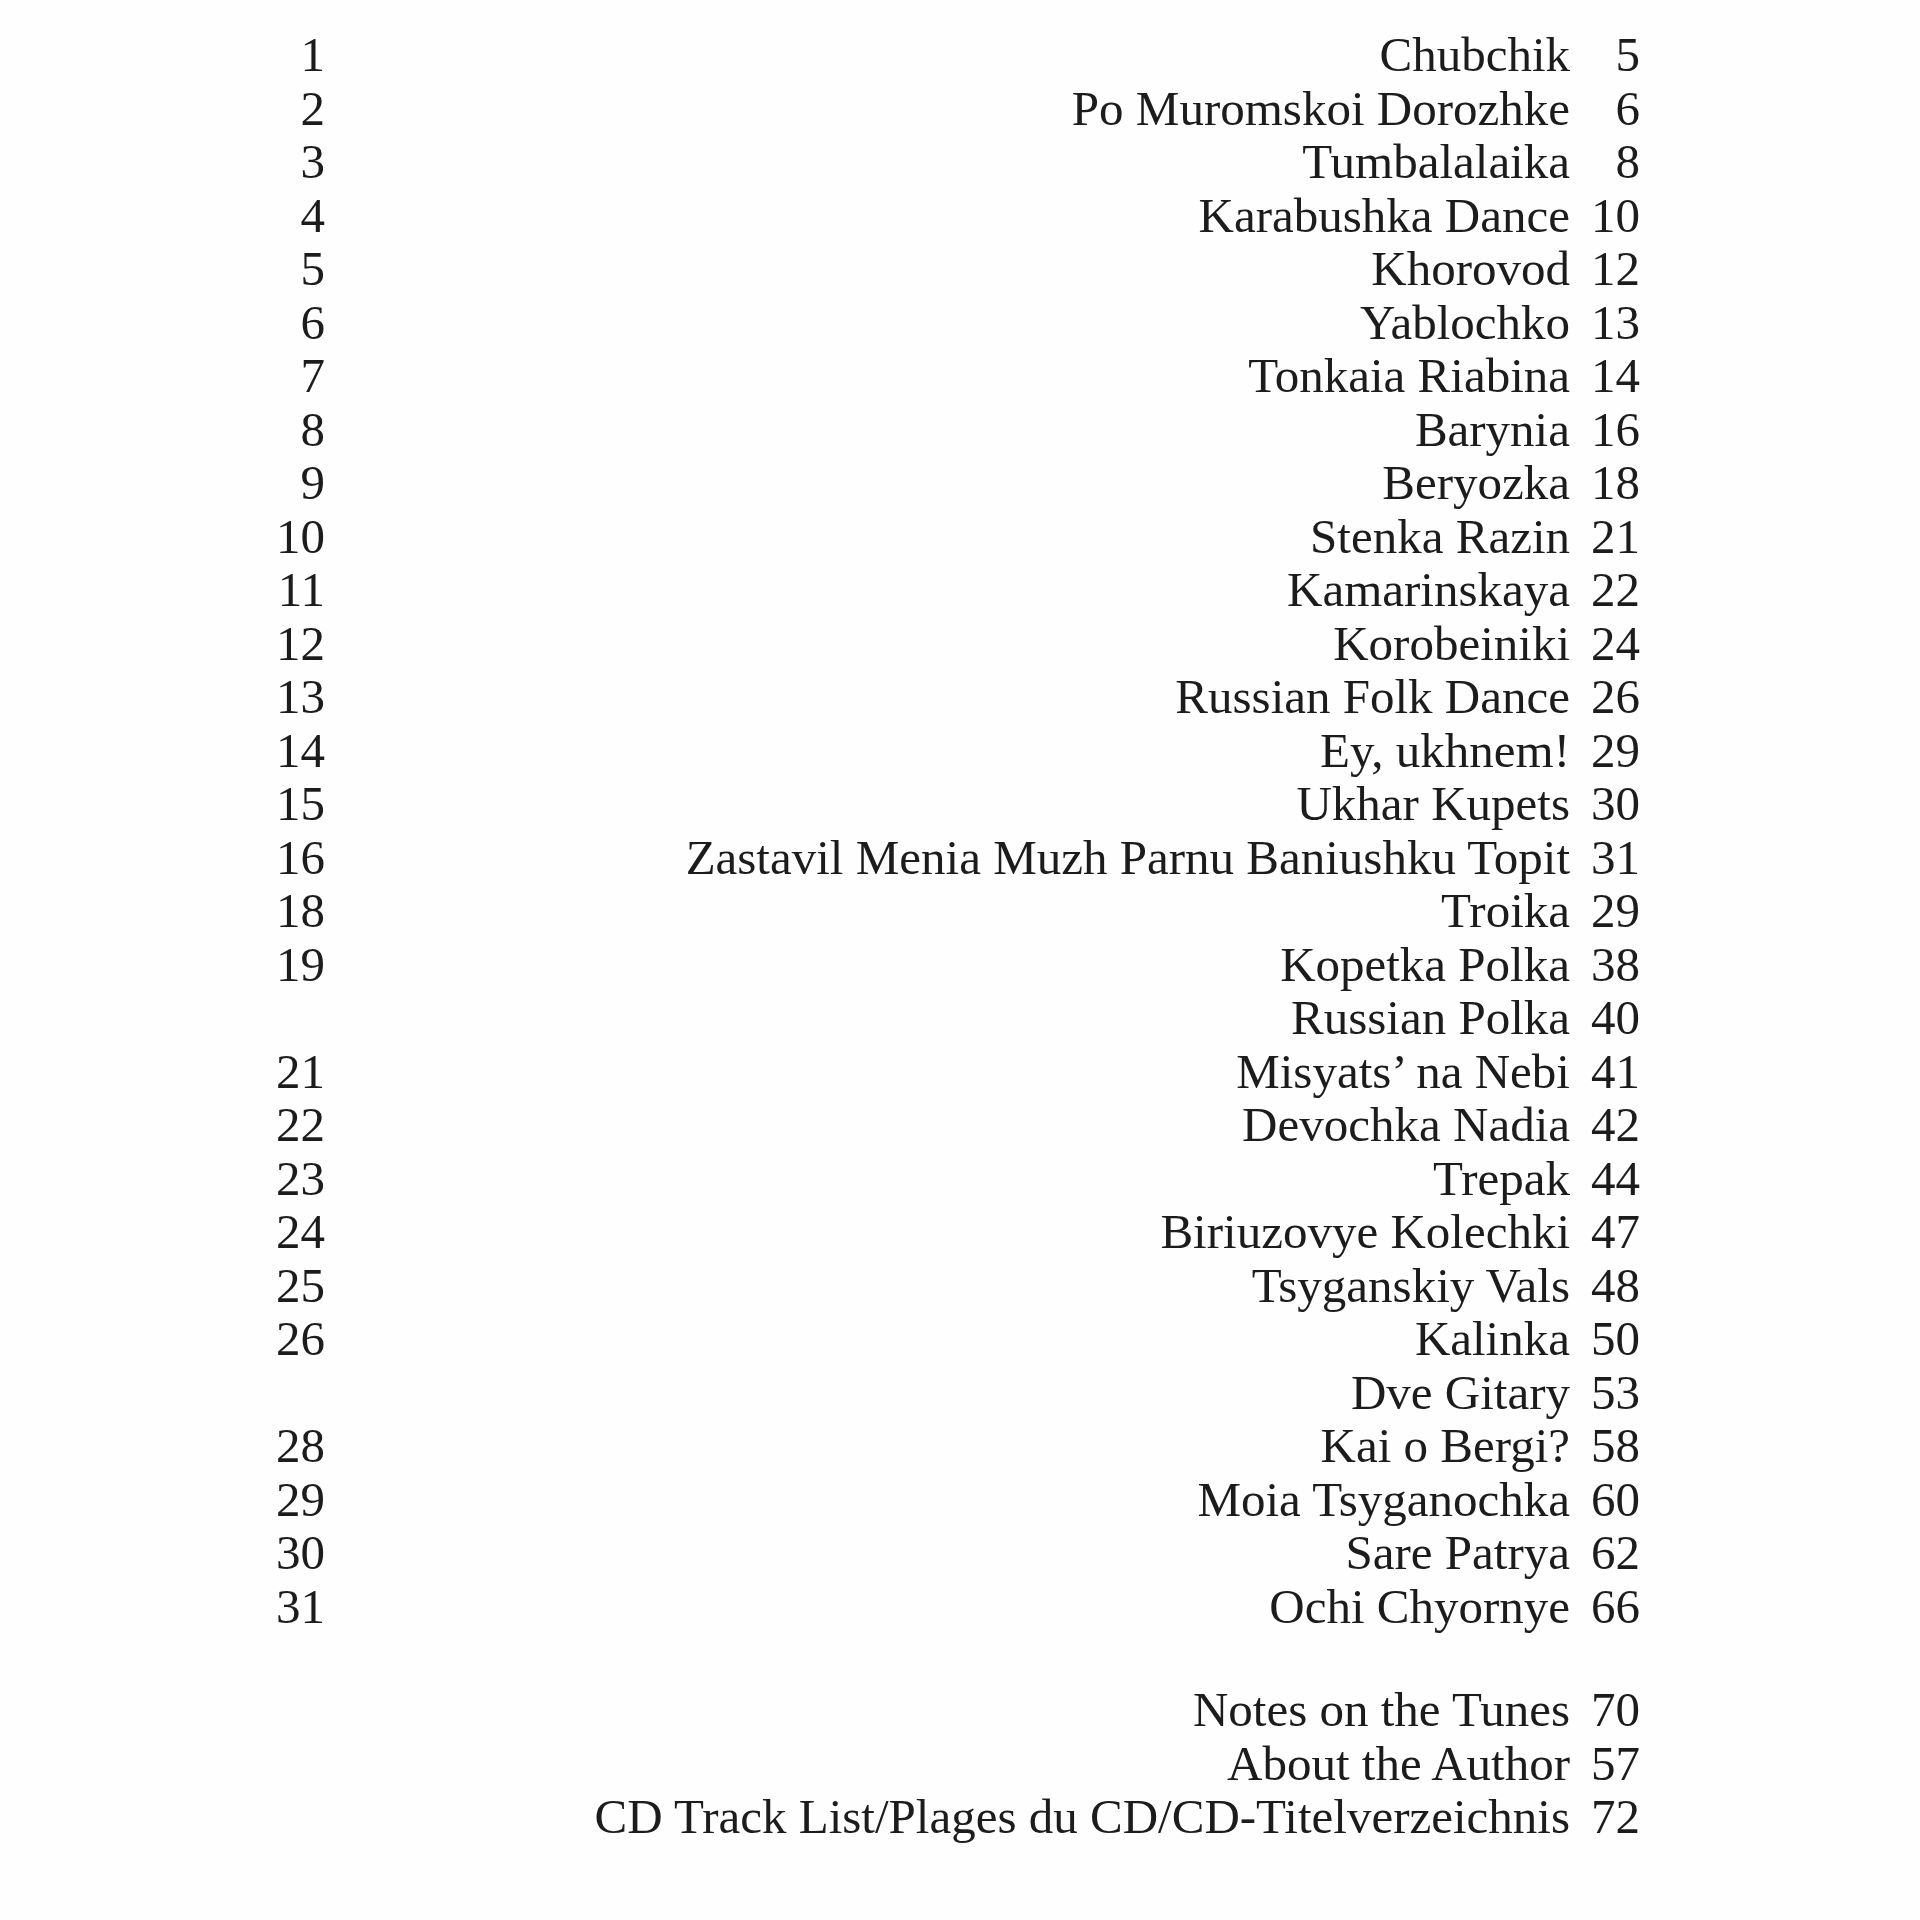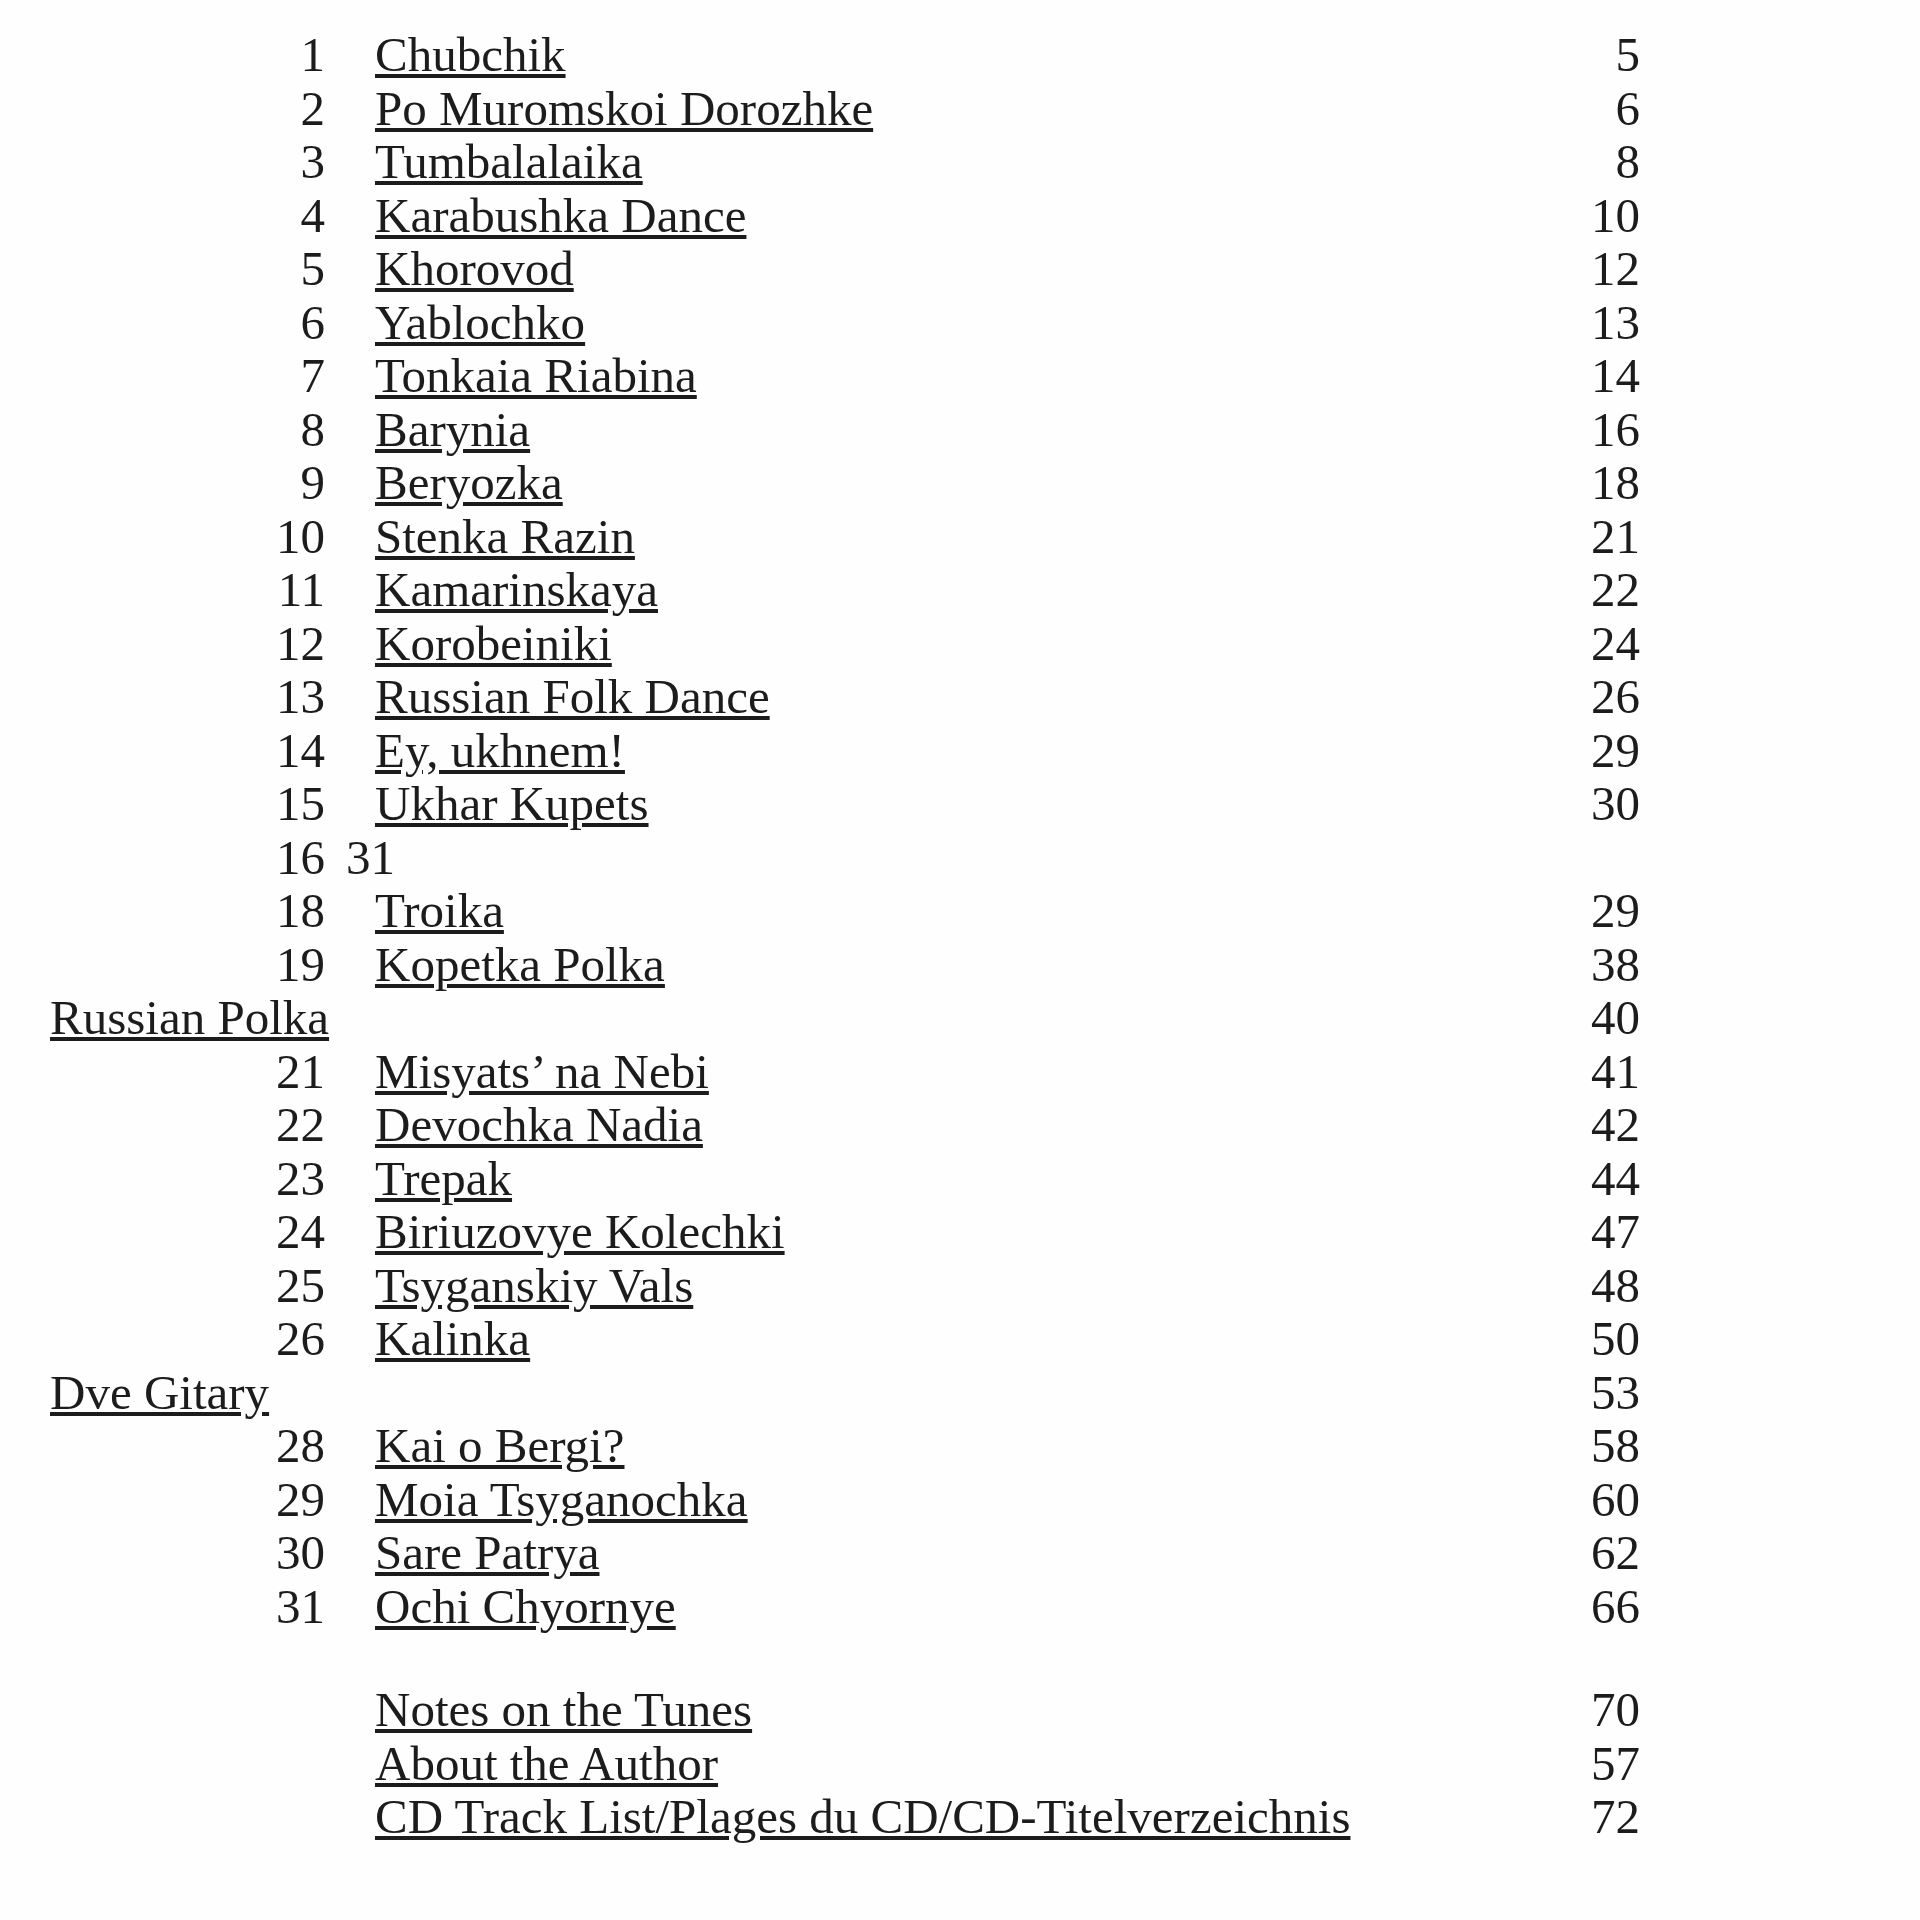"Chubchik" .title { text-align: left -> right; text-decoration: underline -> none }
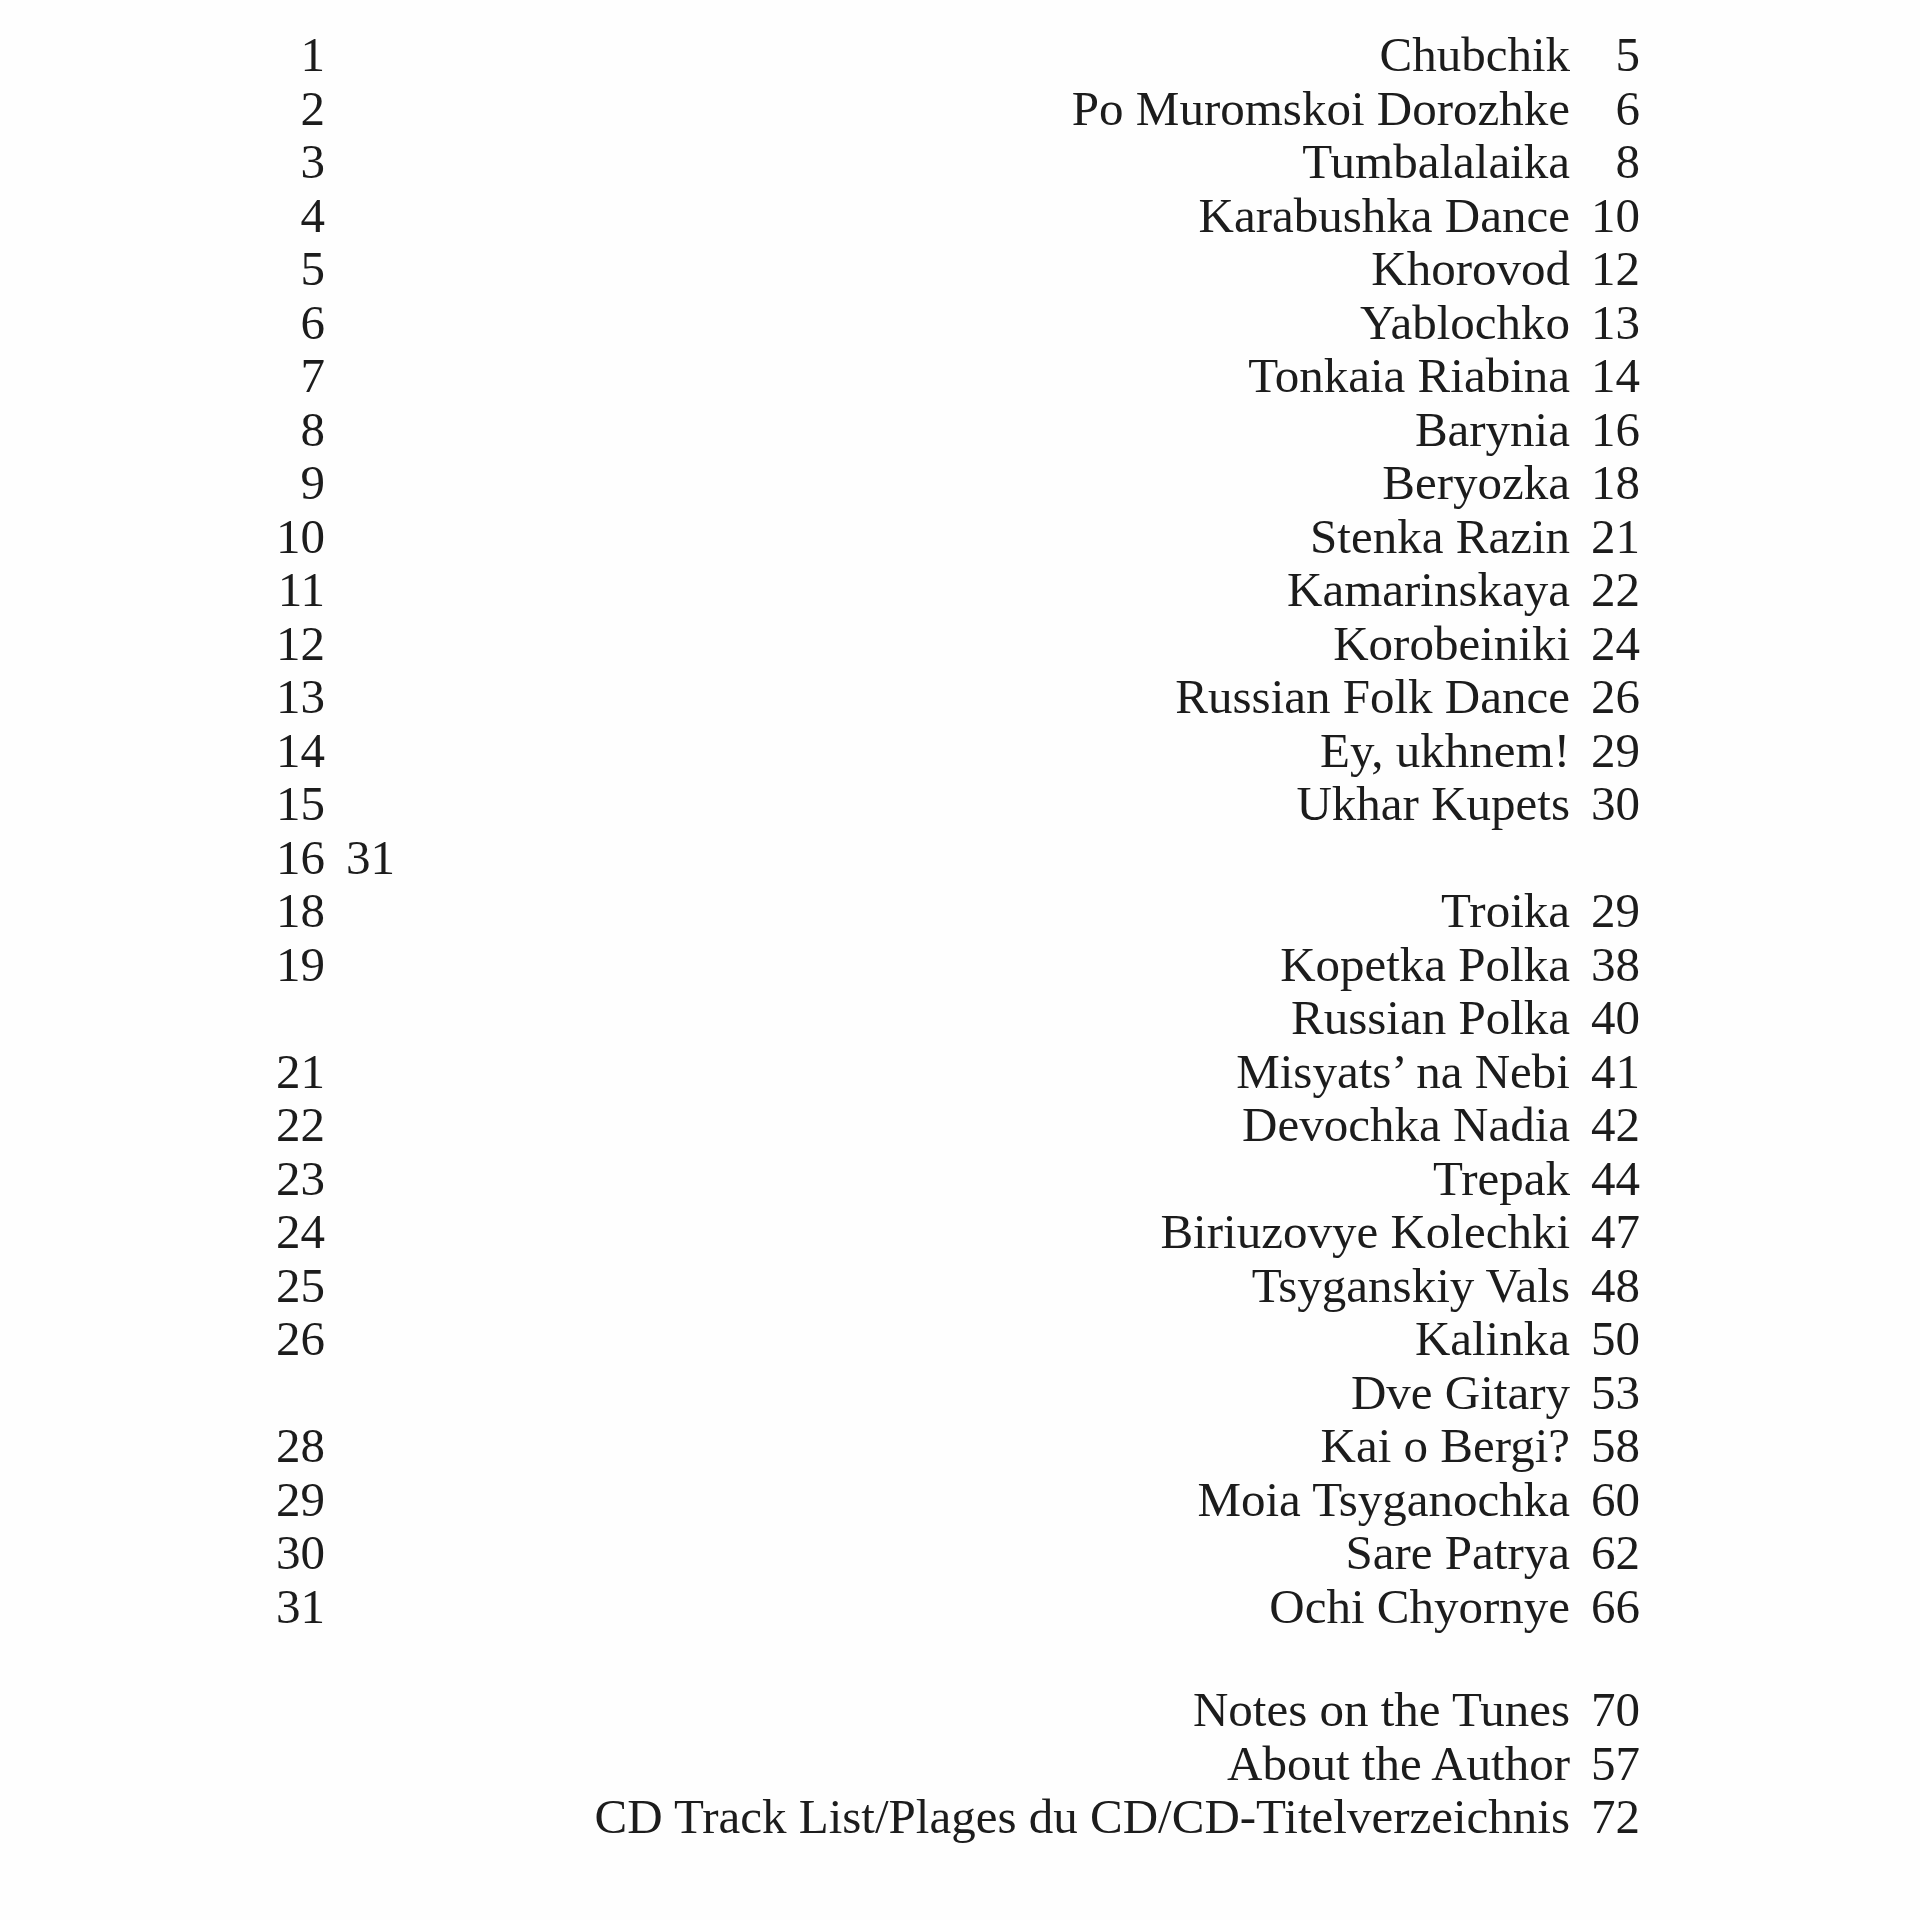"Zastavil Menia Muzh Parnu Baniushku" span.title { html: none -> <span>Zastavil Menia Muzh Parnu Baniushku Topit</span> }
